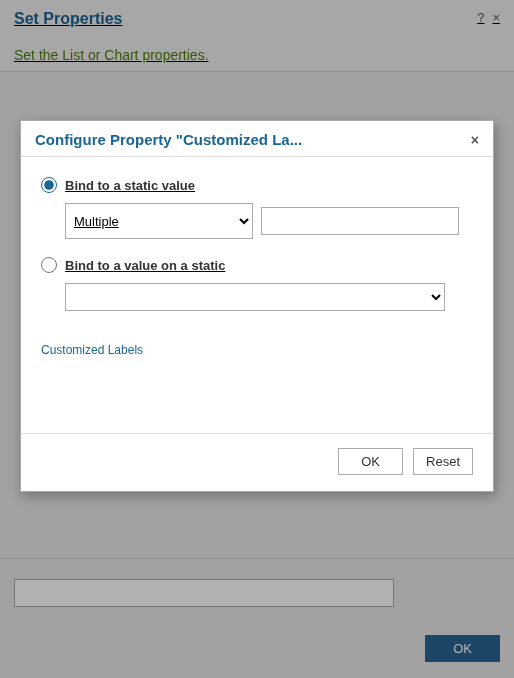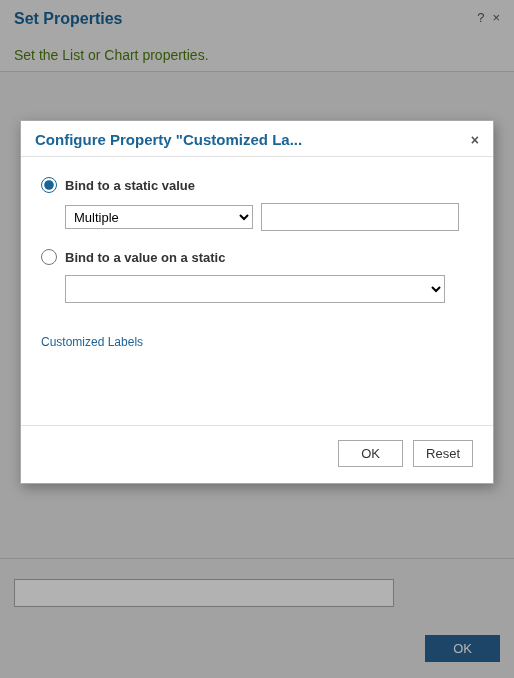"Set Properties" .set-properties-header { text-decoration: none -> underline }
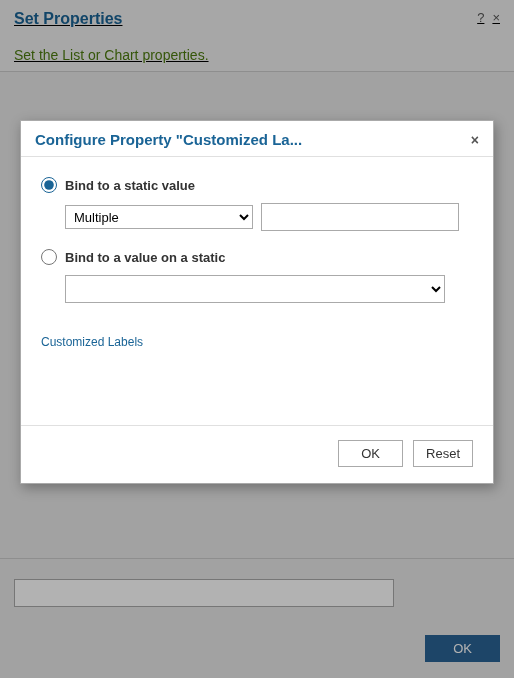"Bind to a static value" .modal-body { text-decoration: none -> underline }
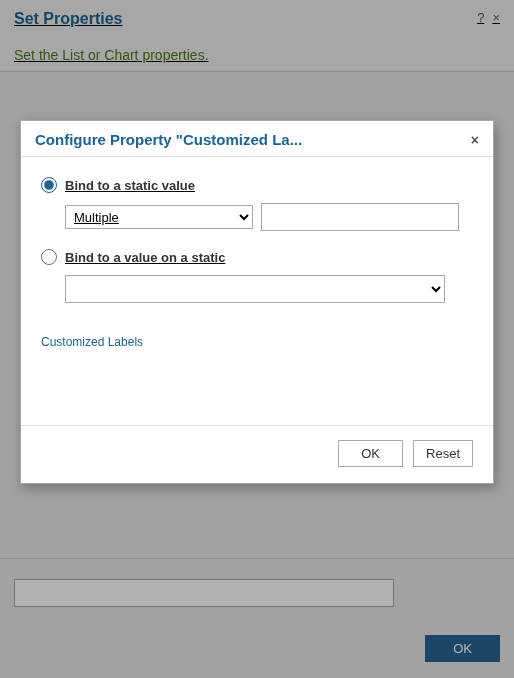"Multiple" .select-multiple { height: 24px -> 36px }
